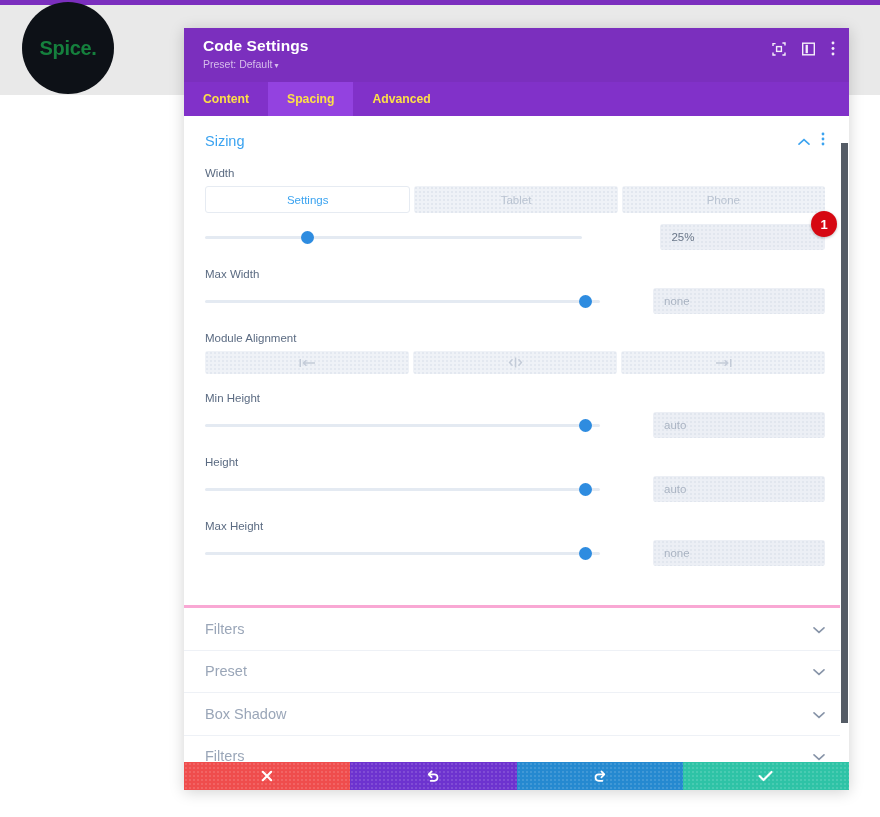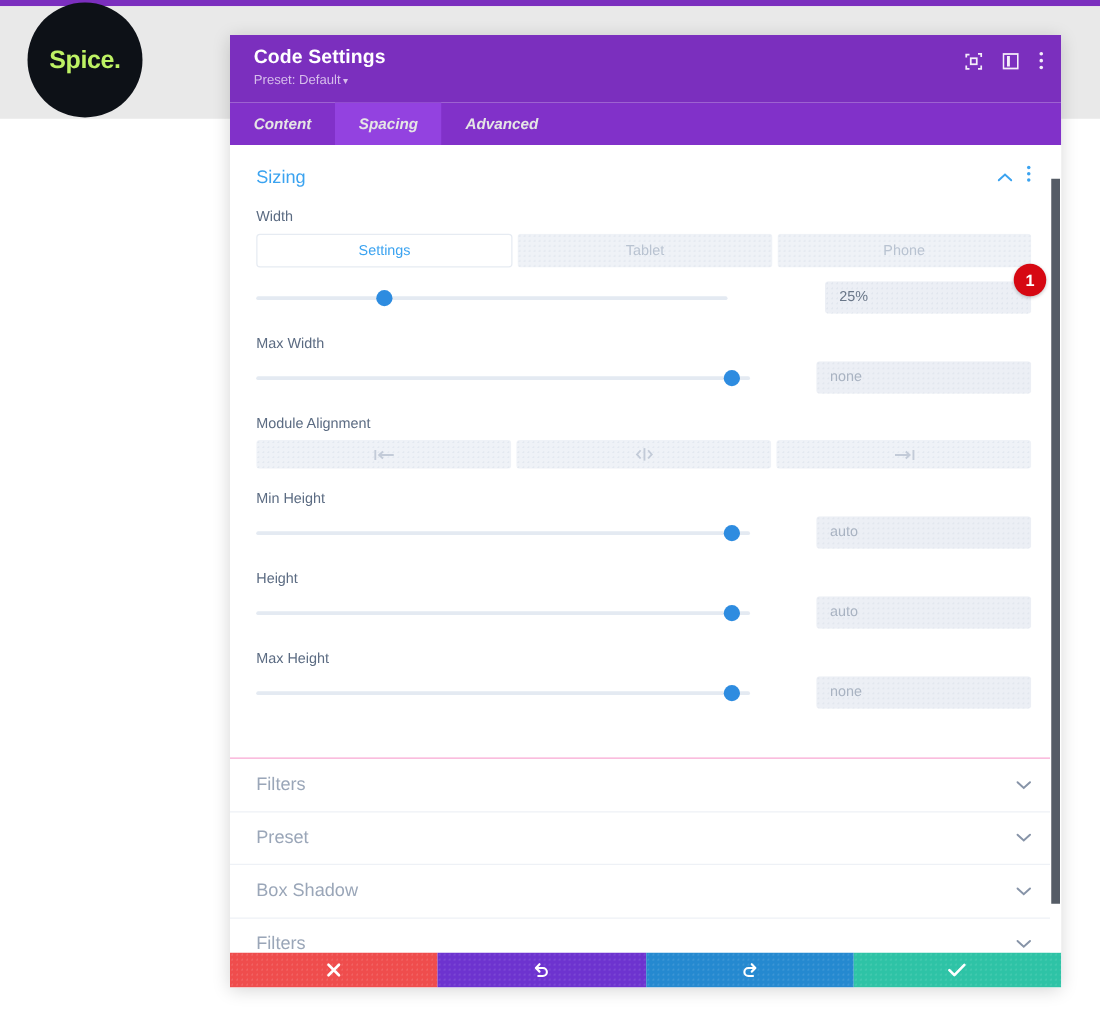"Spice." .logo-text { color: #bef264 -> #15803d }
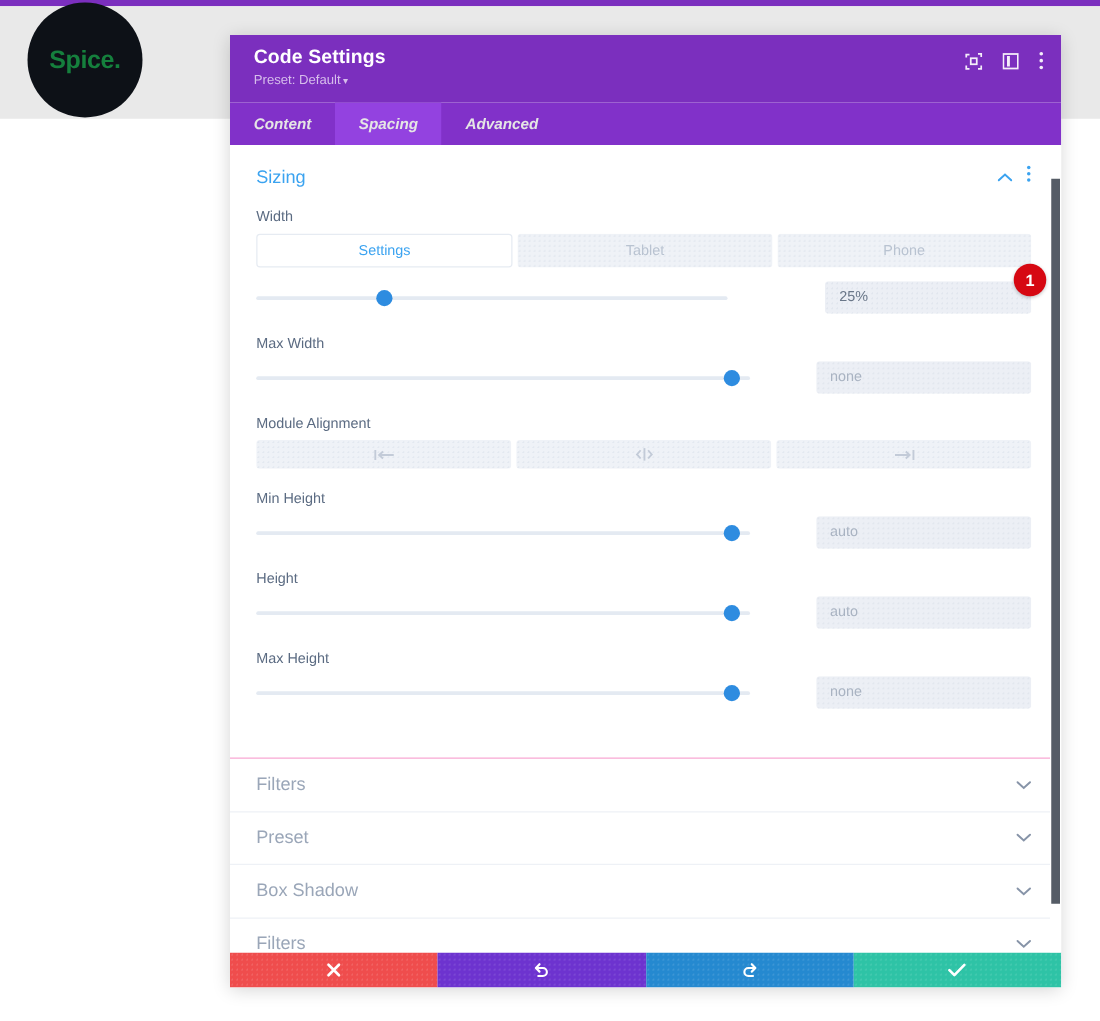"Content" .tab { color: #e5e5e5 -> #fde047; font-style: italic -> none }
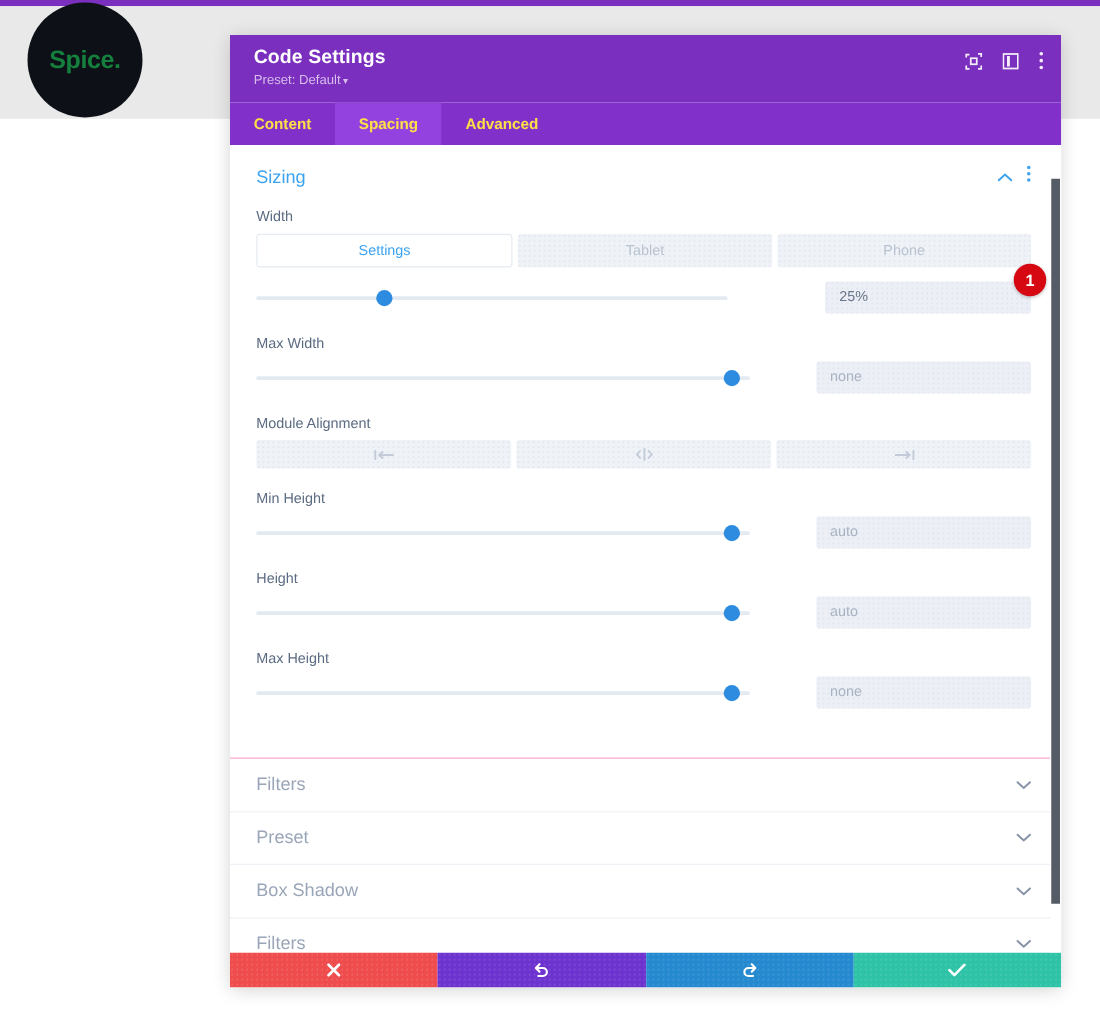"Sizing" .section-open { border-bottom: 1px solid #f9a8d4 -> 3px solid #f9a8d4 }
